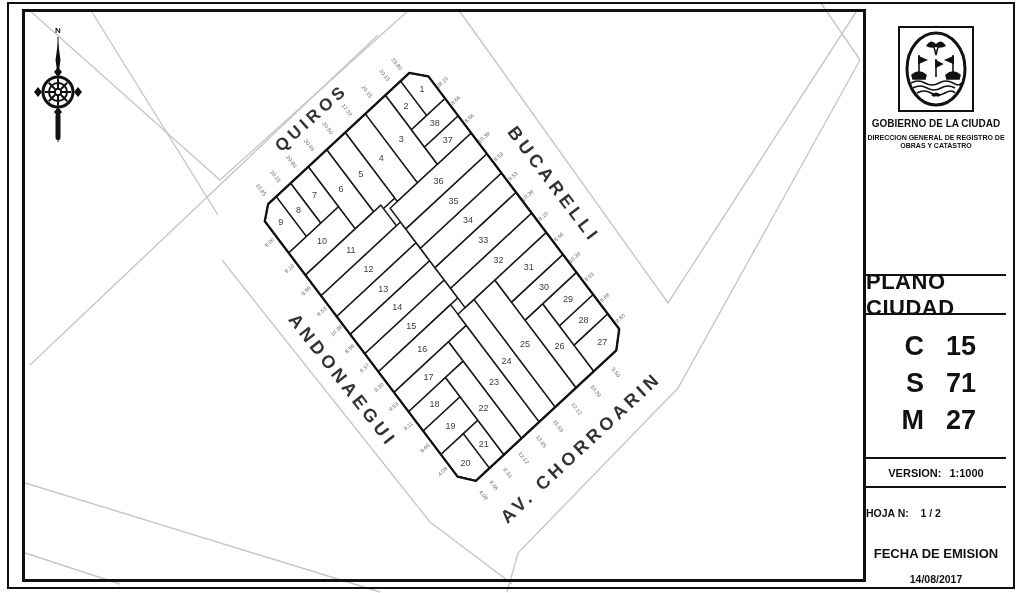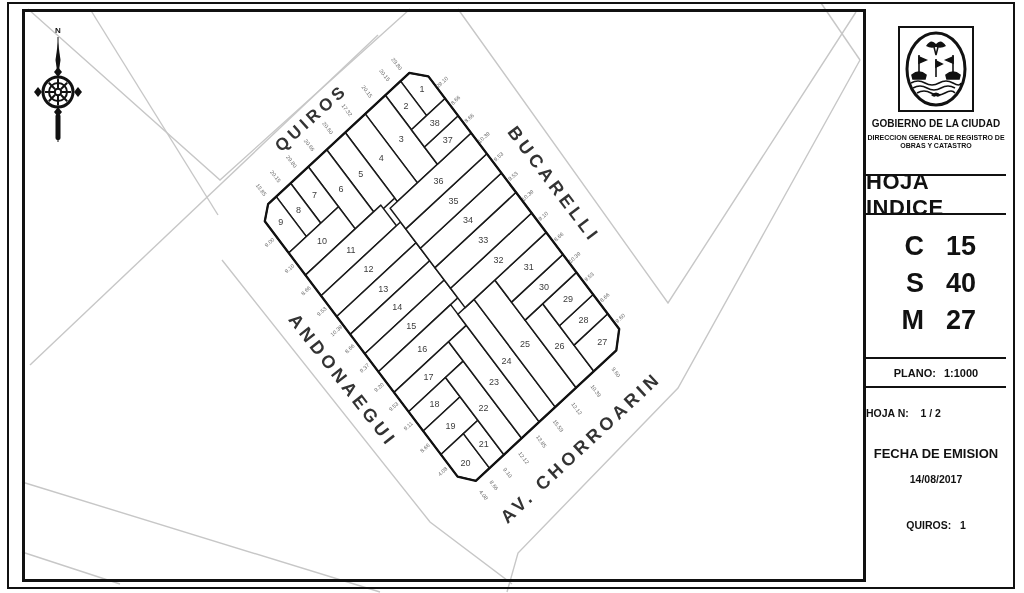"GOBIERNO DE LA CIUDAD" #sec-logo { height: 150px -> 250px }
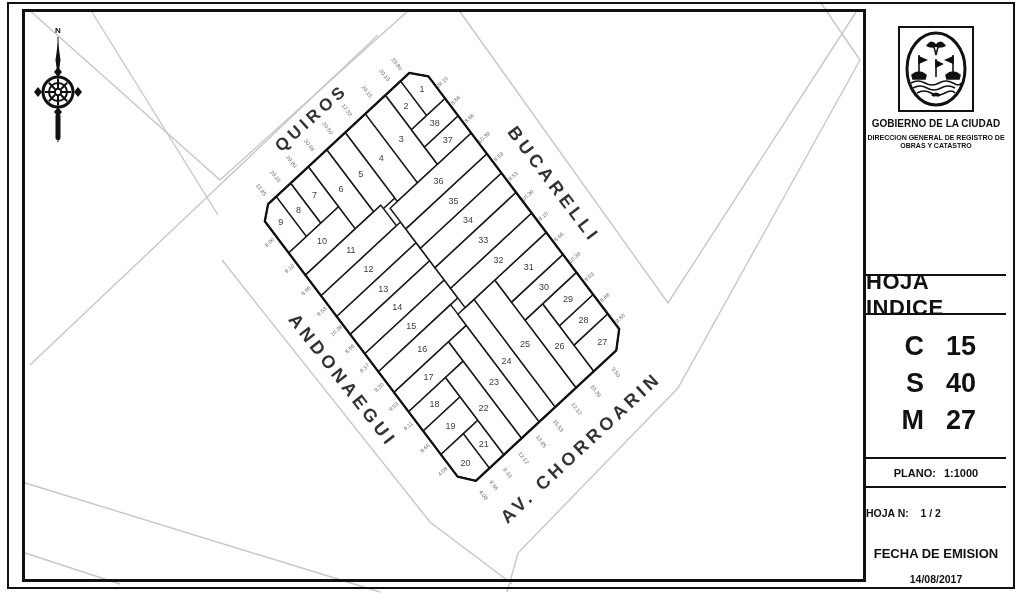"HOJA INDICE" div.sec { text: HOJA INDICE -> PLANO CIUDAD }
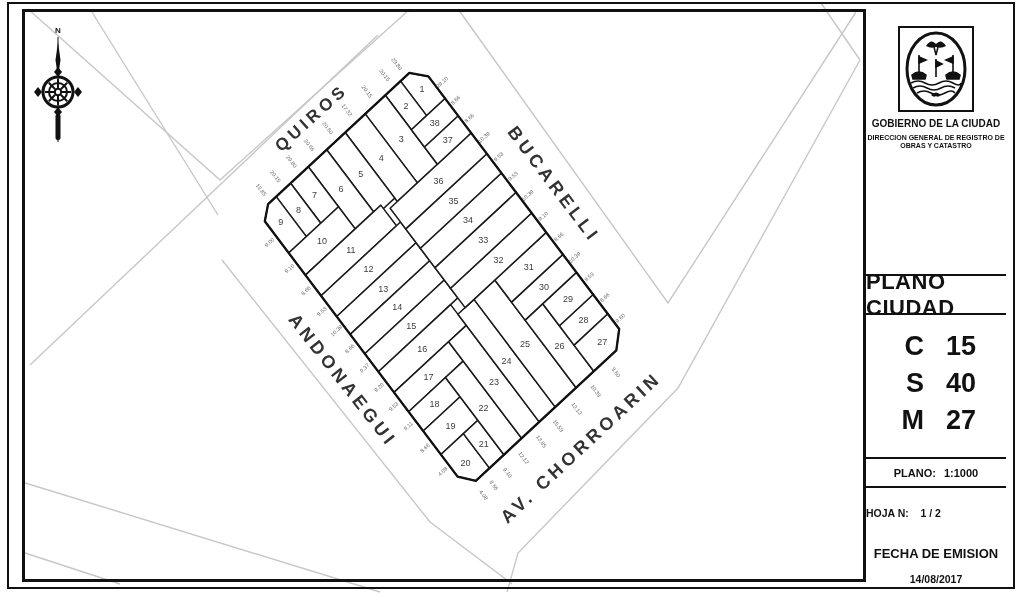"40" div.csm-value { text: 40 -> 71 }
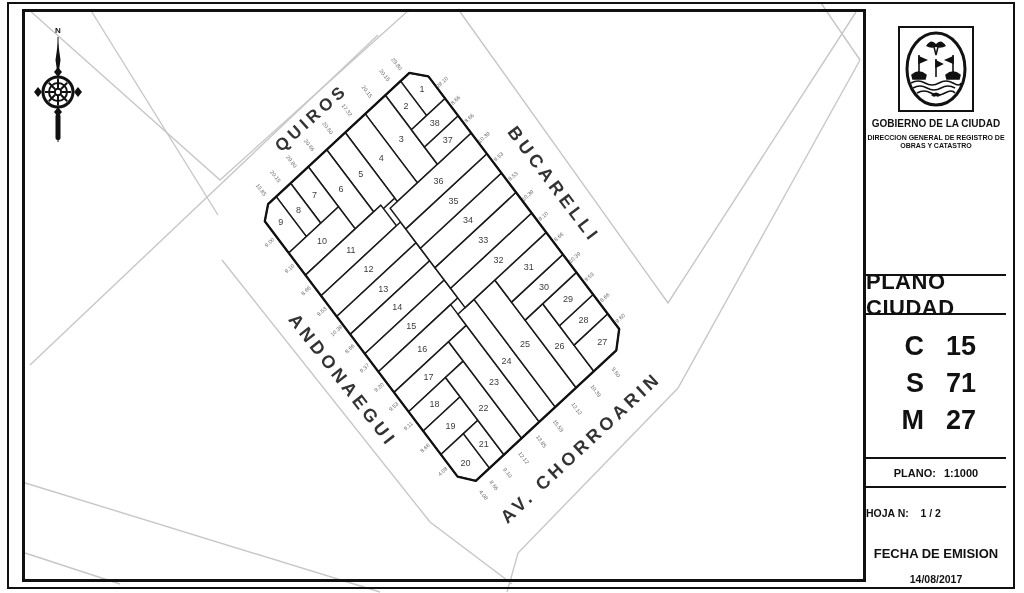"PLANO:" span { text: PLANO -> VERSION }
